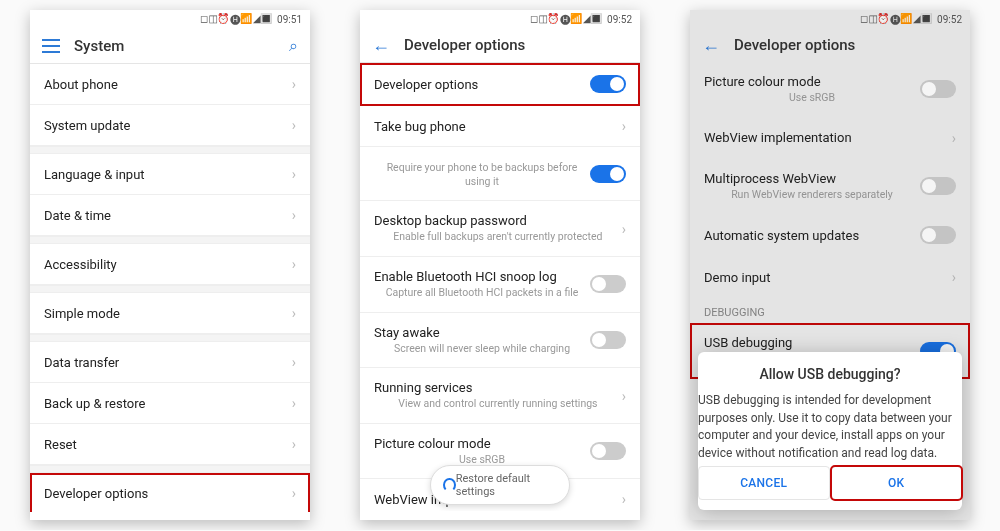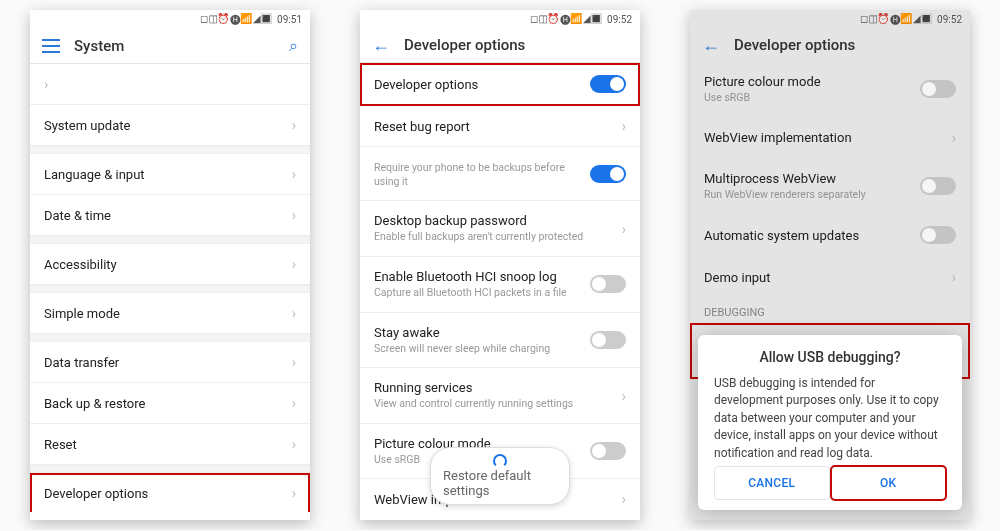"About phone" div.label { html: none -> <div> <div>About phone</div> </div> }
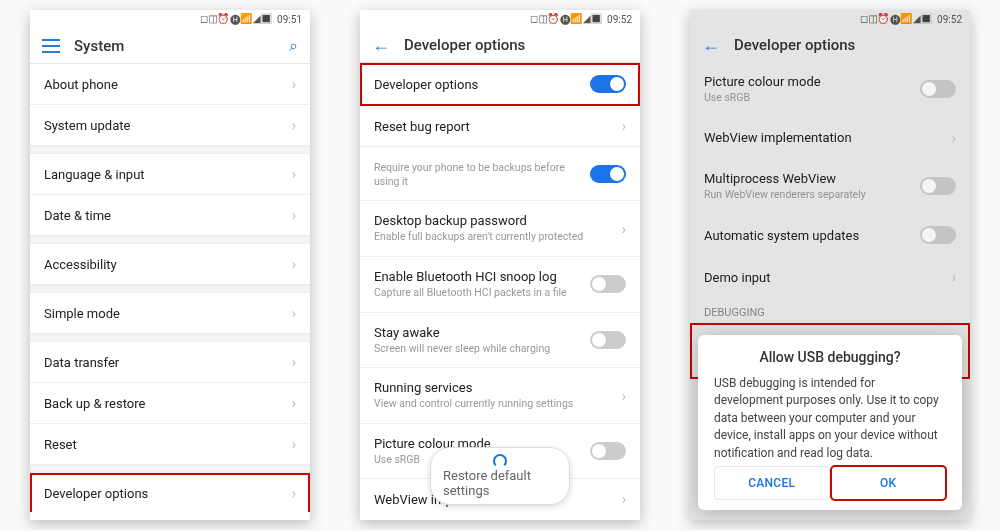"Use sRGB" .row .sub { text-align: none -> center }
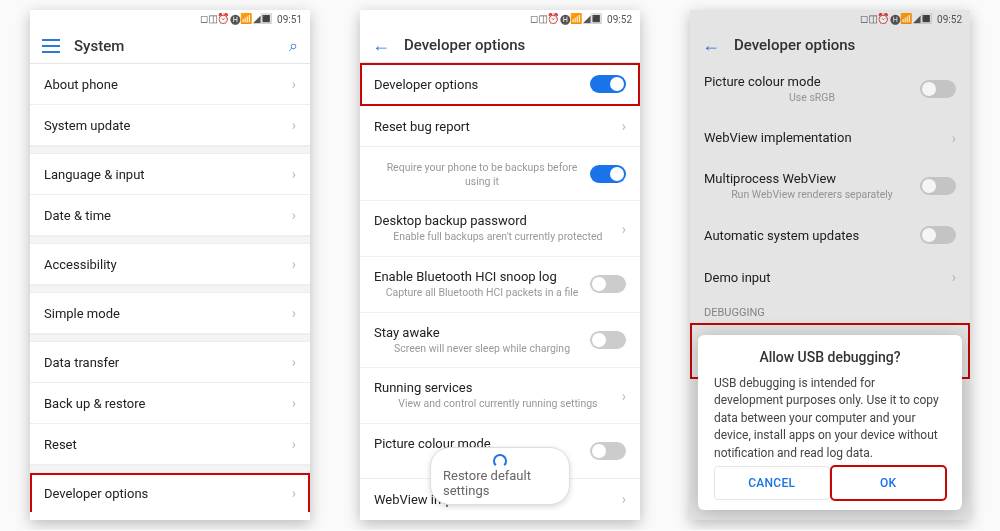"Reset bug report" div.title { text: Reset bug report -> Take bug phone }
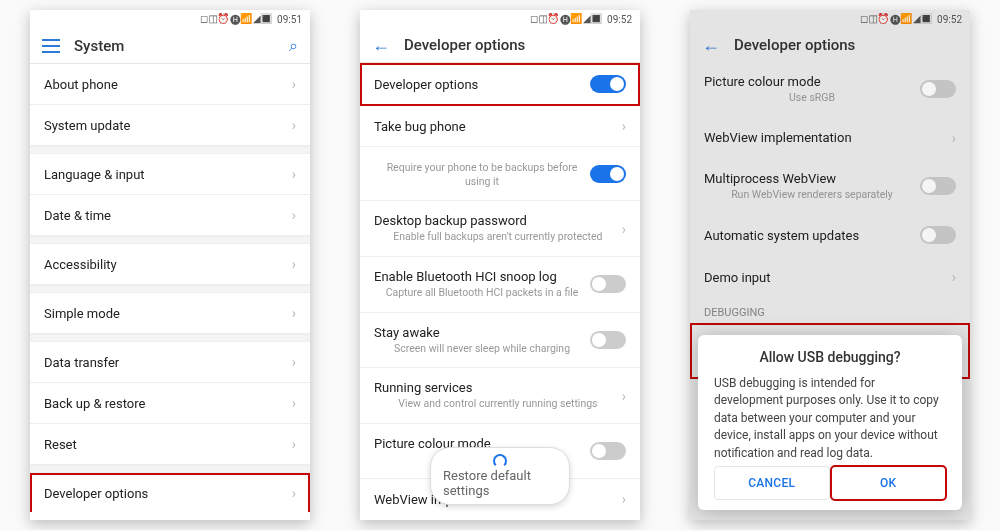"Allow USB debugging?" .dialog { padding: 14px 16px 10px -> 14px 0 10px }
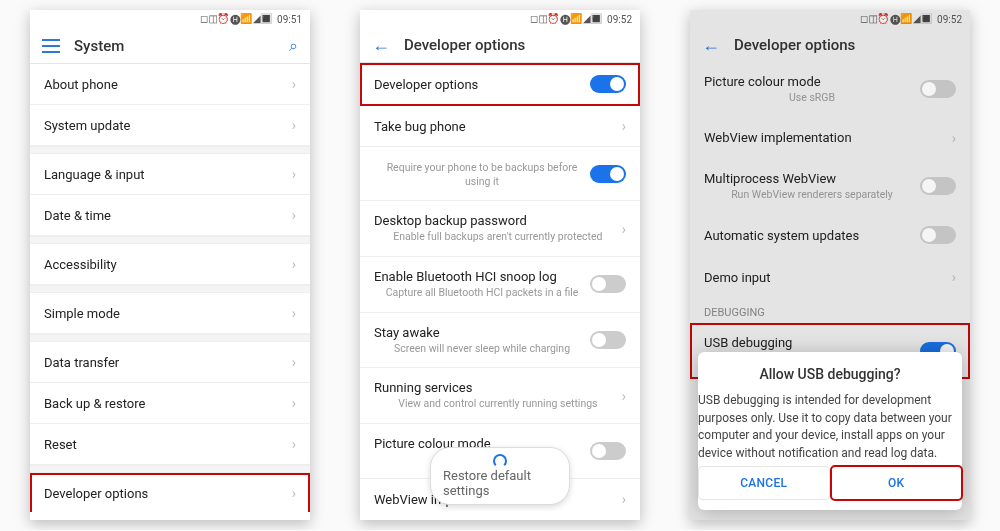"Restore default settings" .fab { flex-direction: column -> row; font-size: 13px -> 11px }
